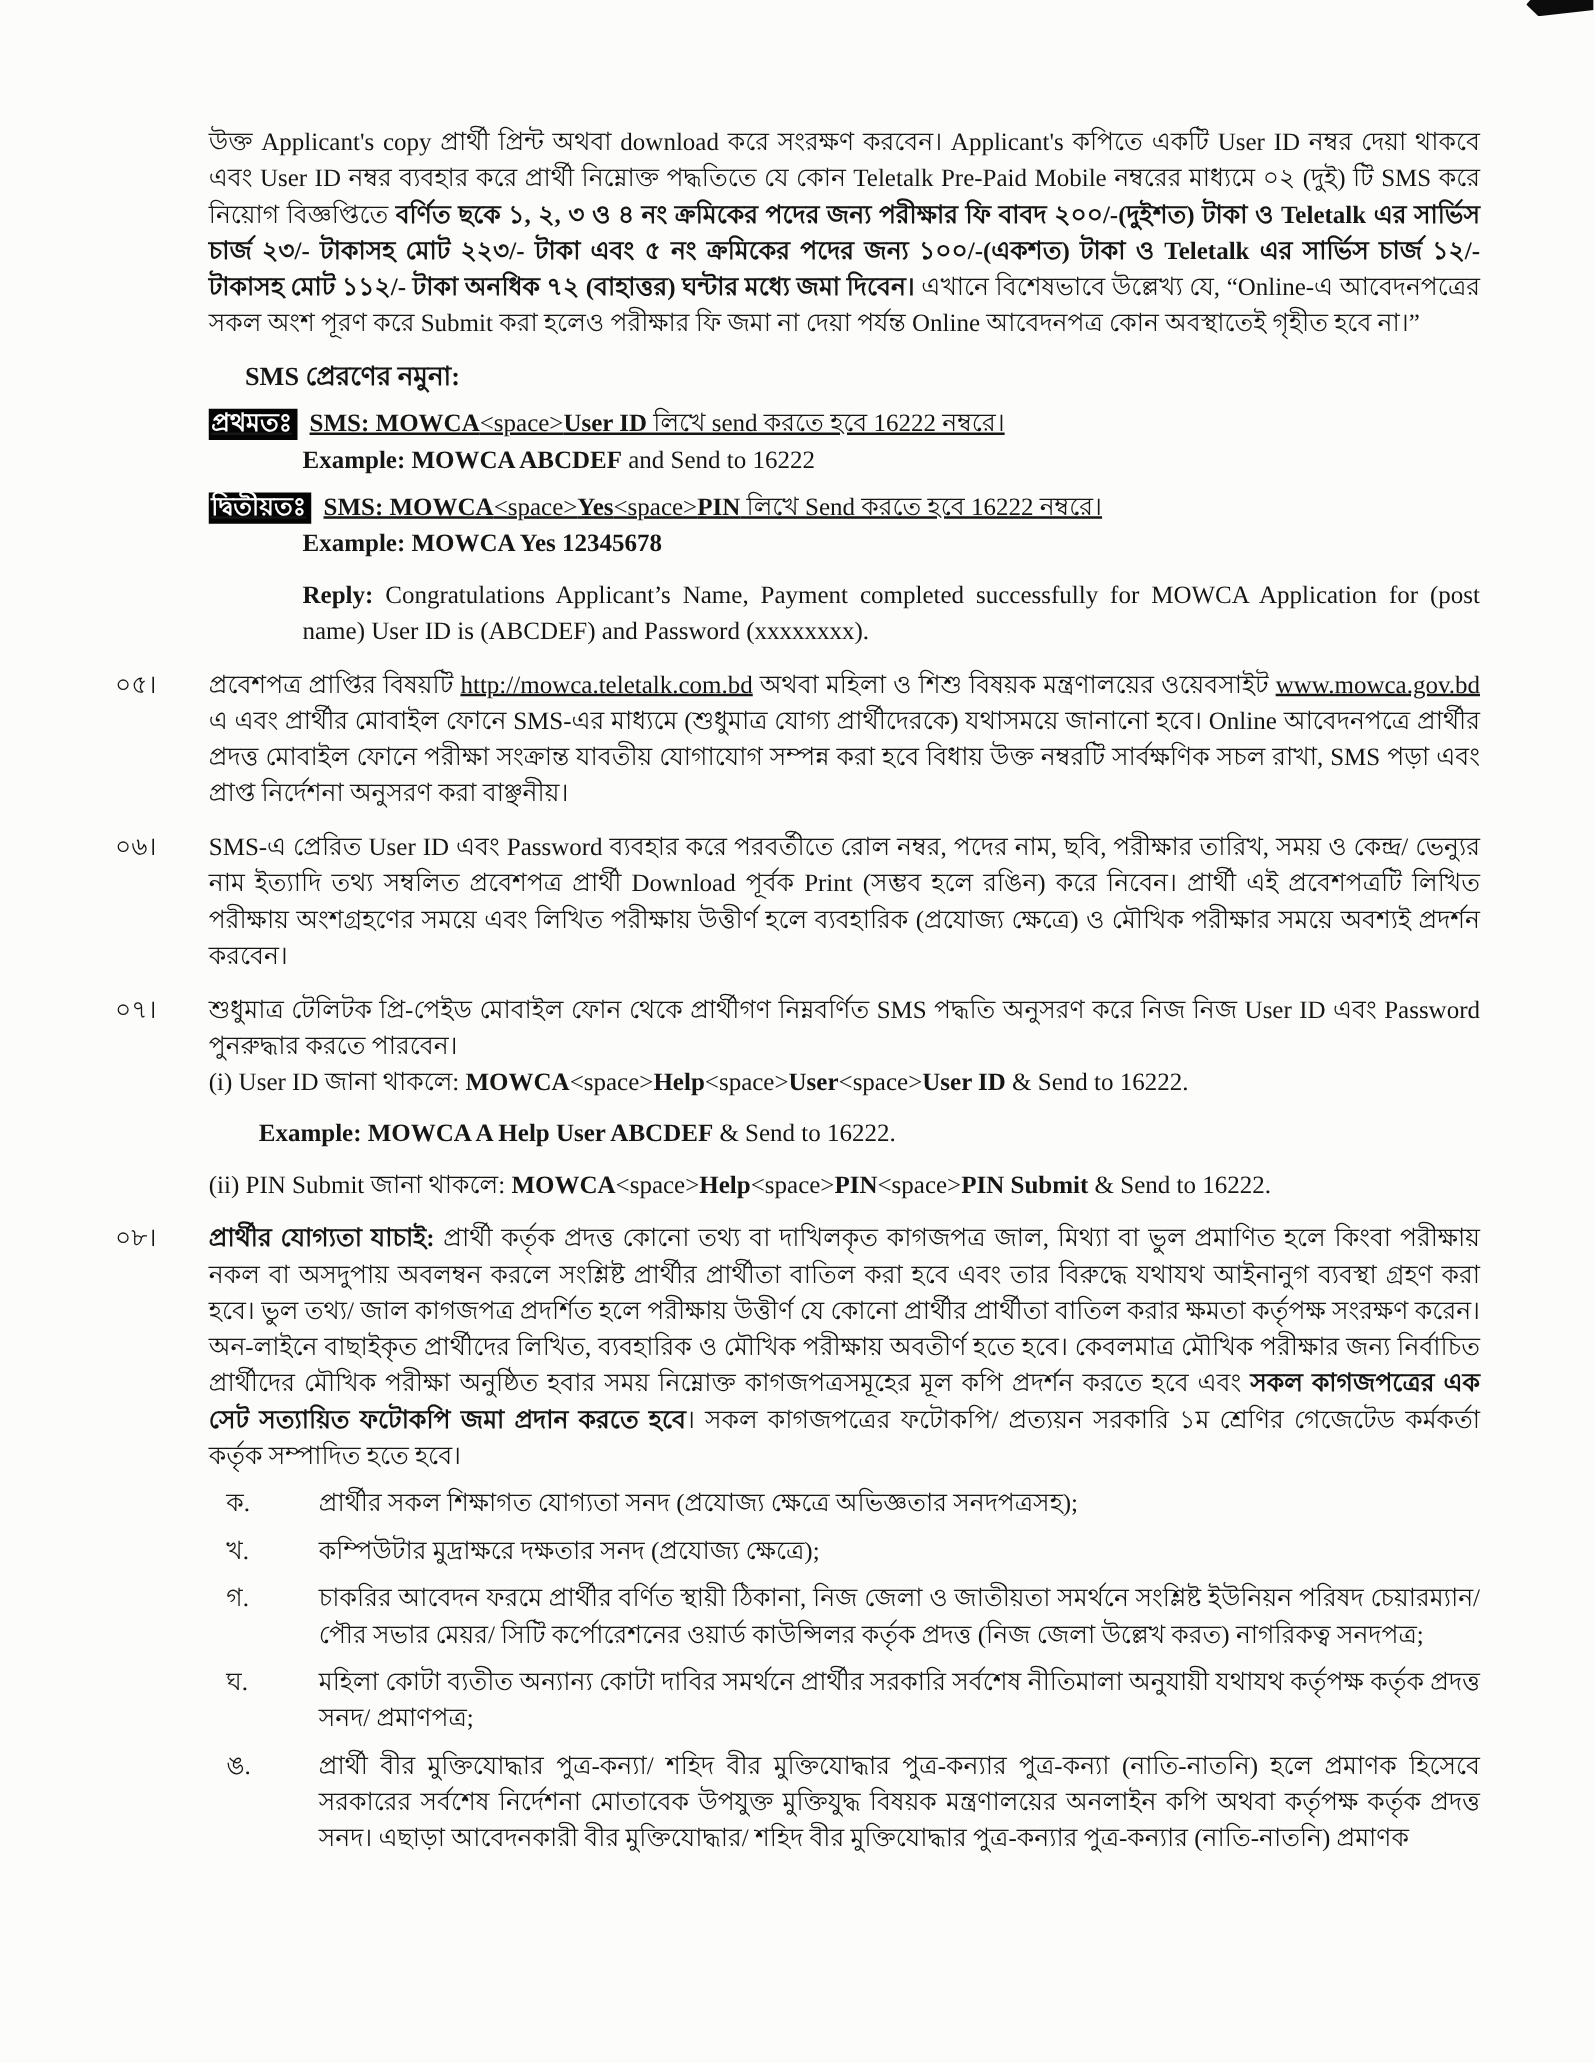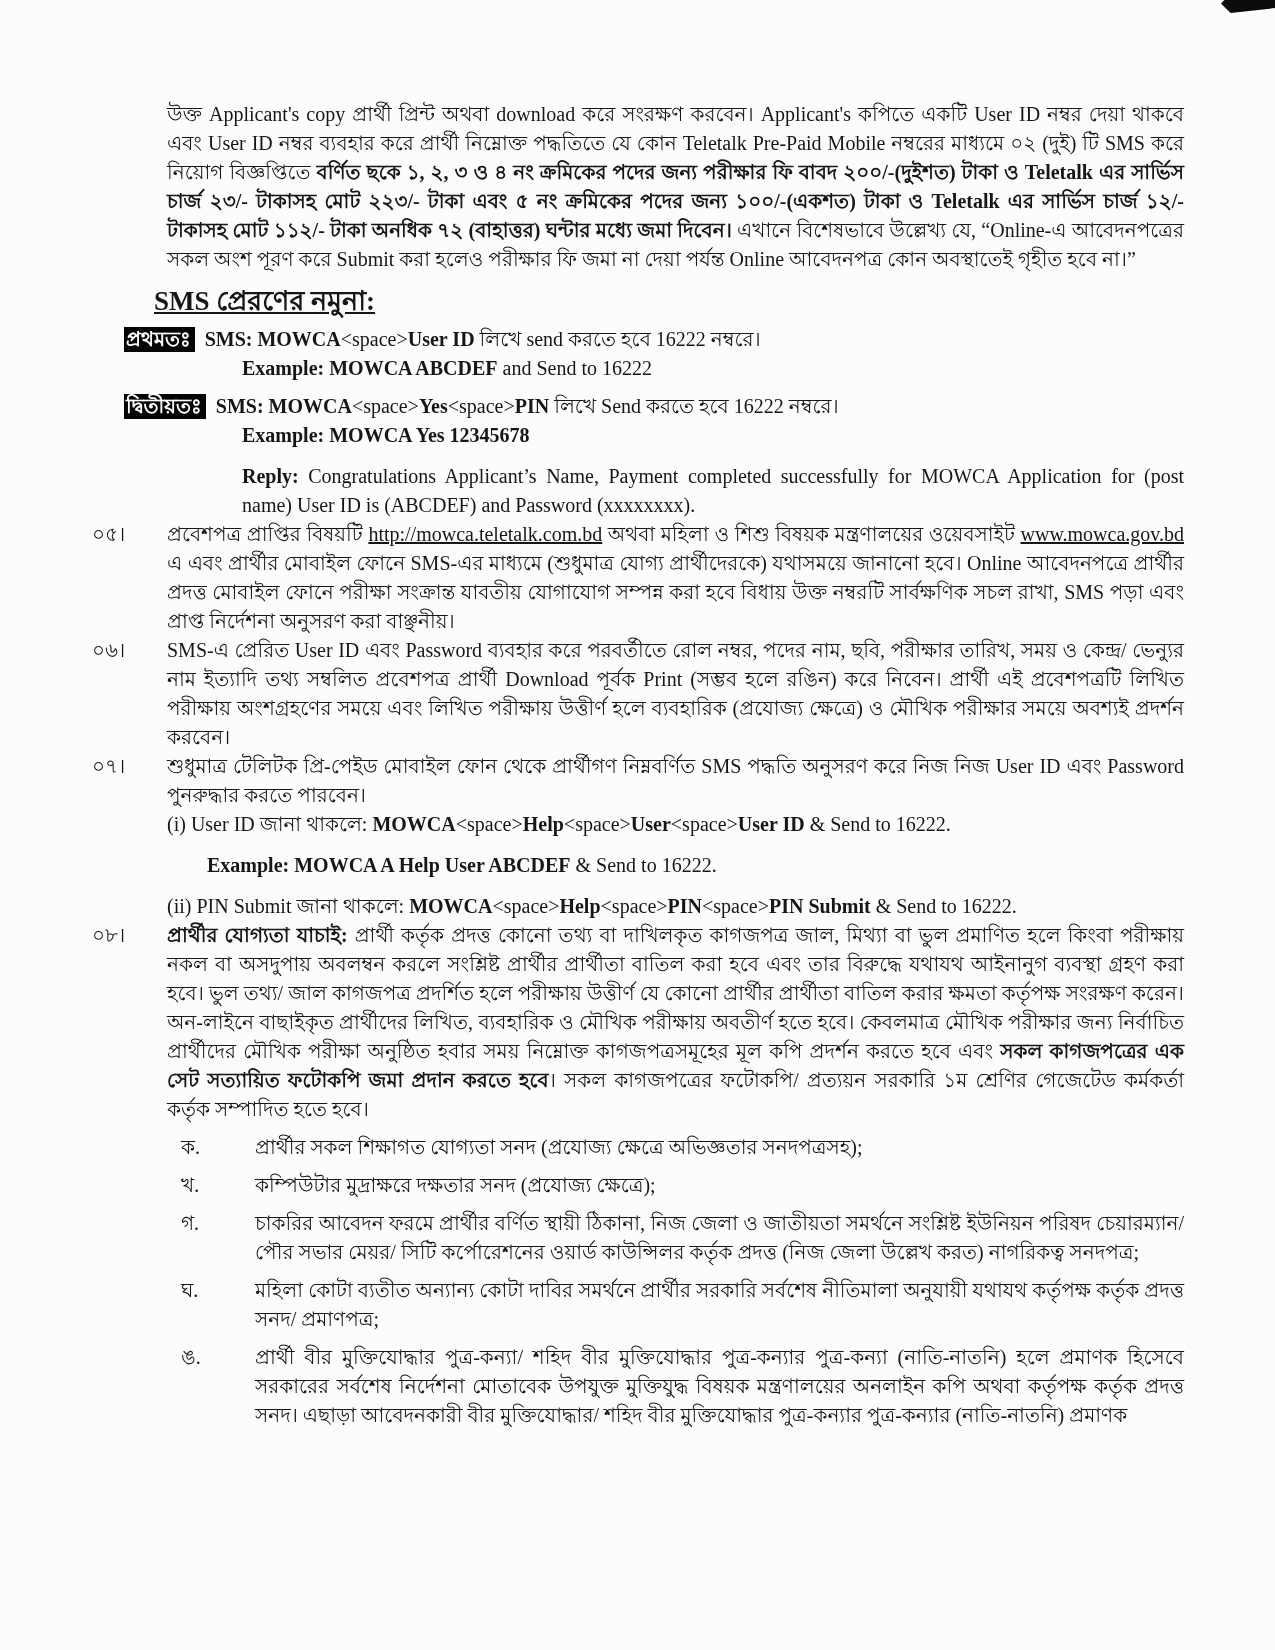"SMS প্রেরণের নমুনা:" .heading .txt { font-size: 27px -> 21px; margin-left: 62px -> 104px; text-decoration: underline -> none }
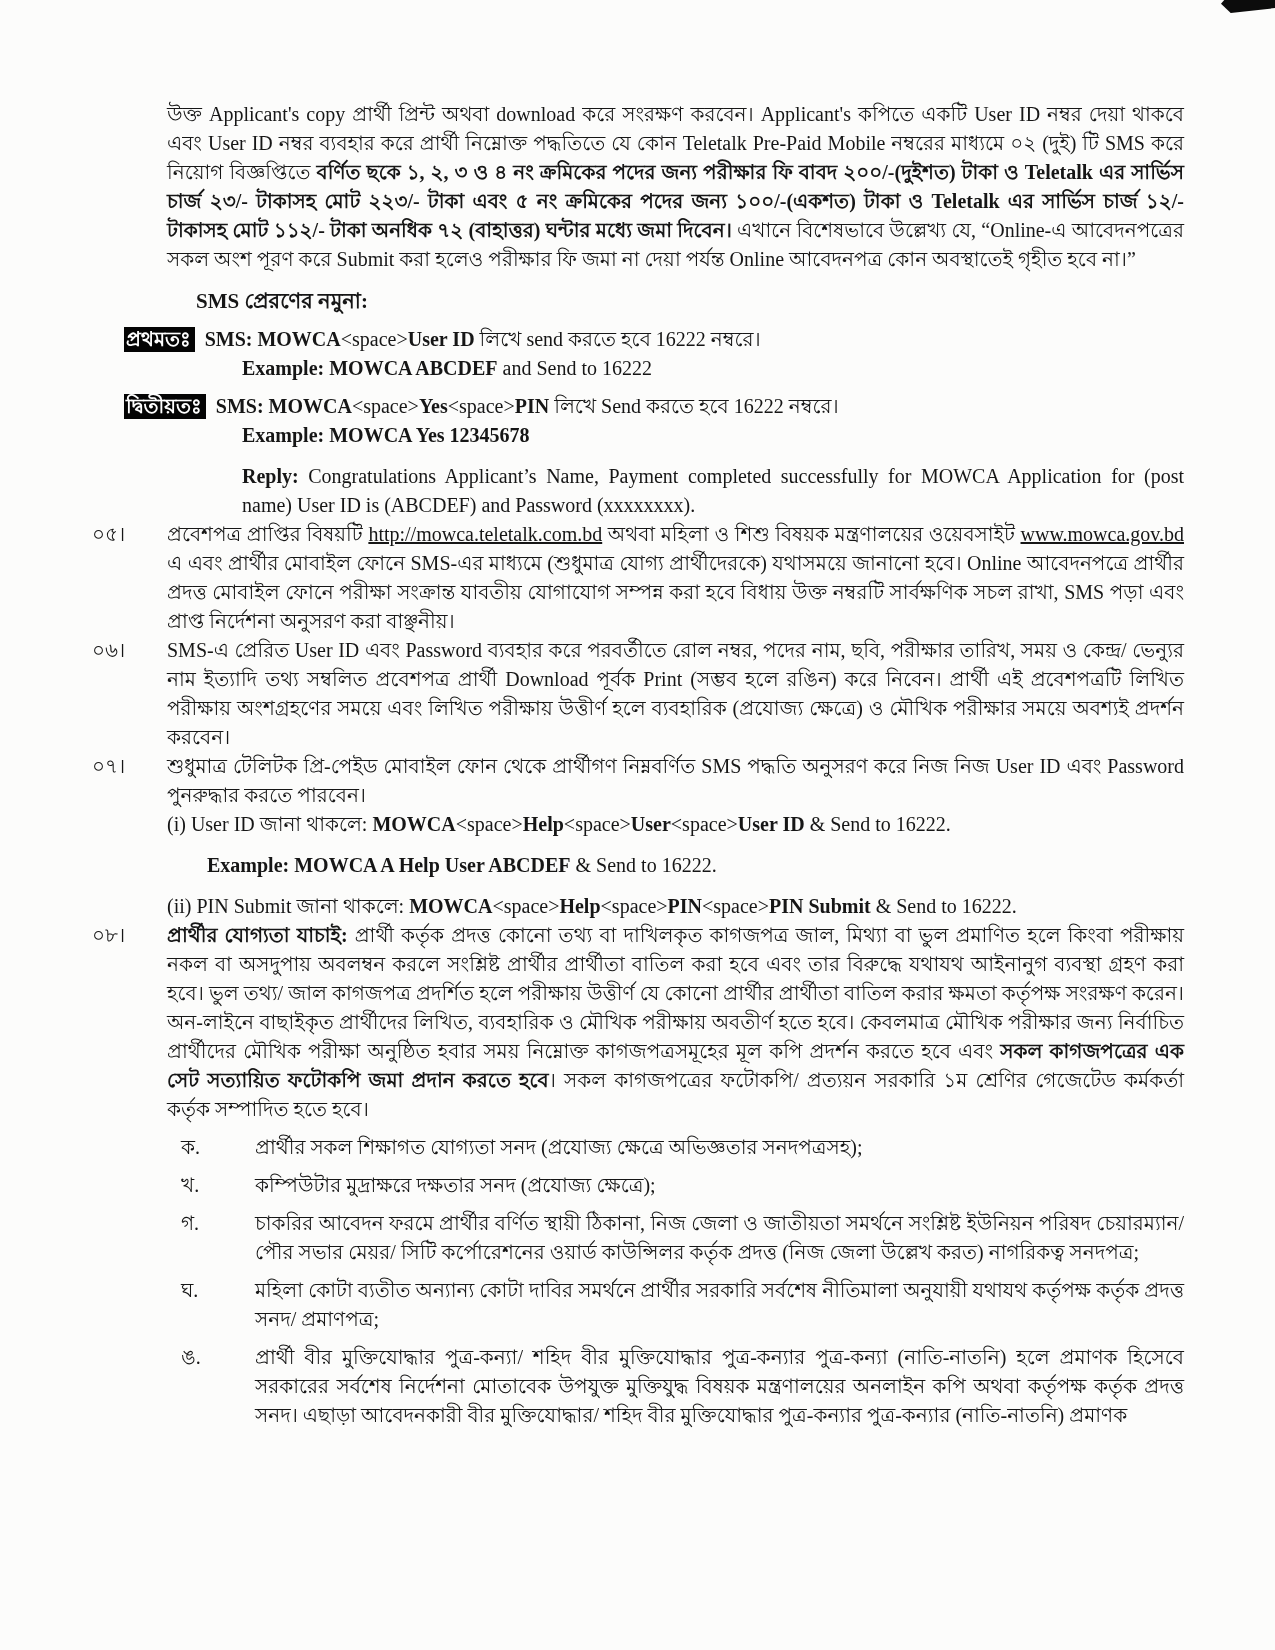"প্রথমতঃ SMS: MOWCA<space>User ID লিখে" .step .txt { margin-left: 32px -> 75px; text-decoration: none -> underline }
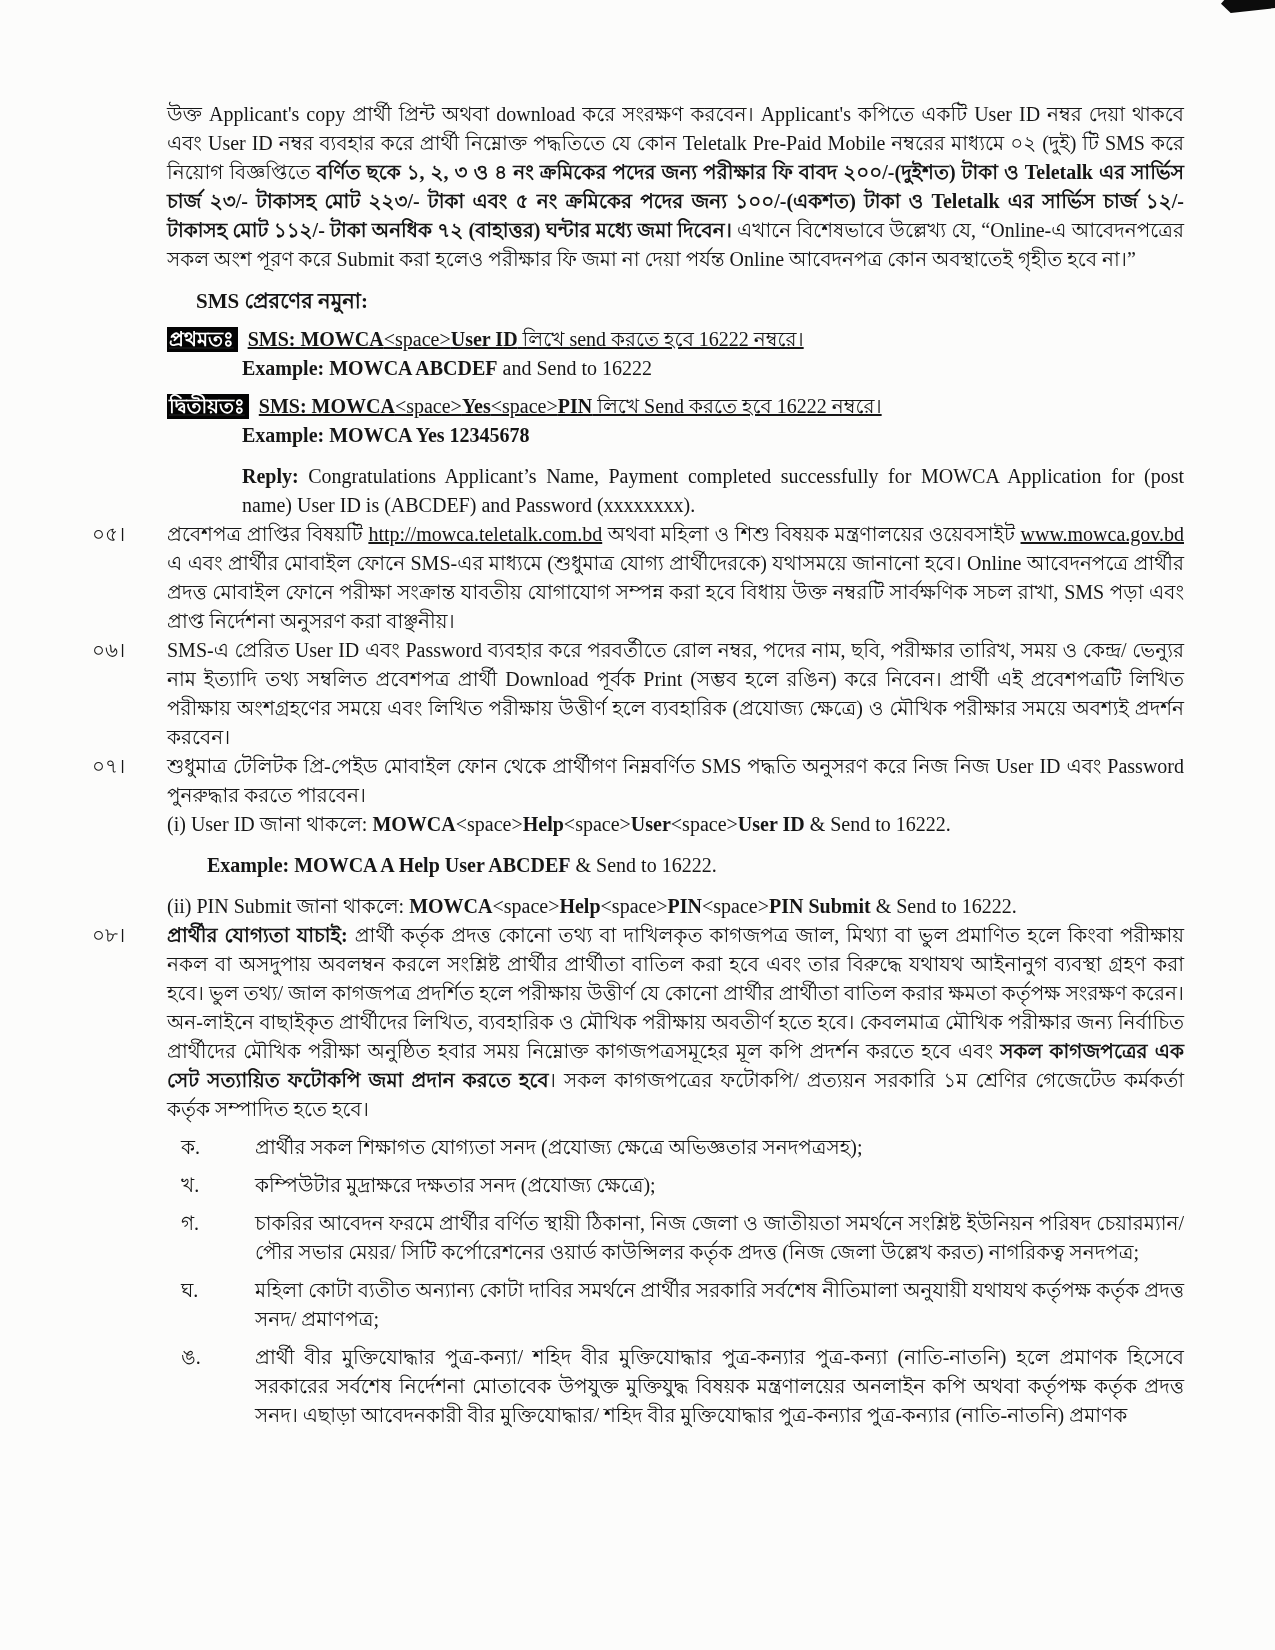"০৫।" .item { margin-top: none -> 14px }
